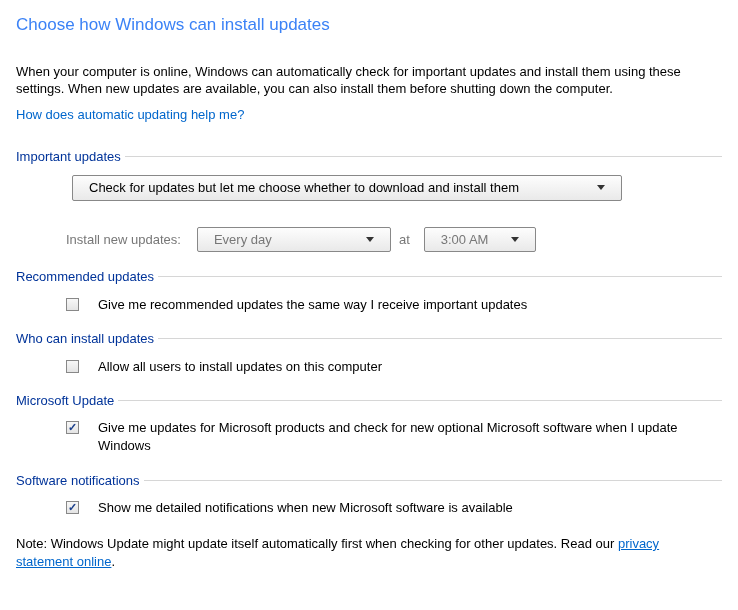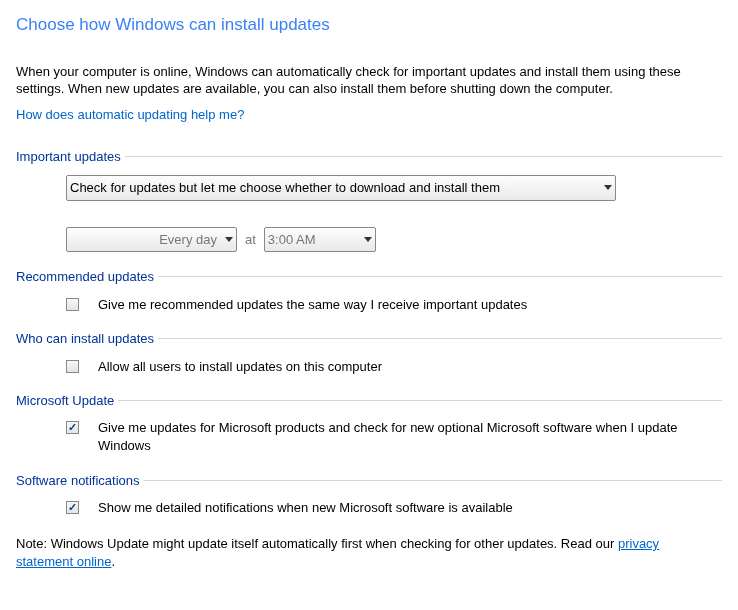"Check for updates but let" .dropdown { margin-left: none -> 6px; padding: 3px 3px -> 3px 16px }
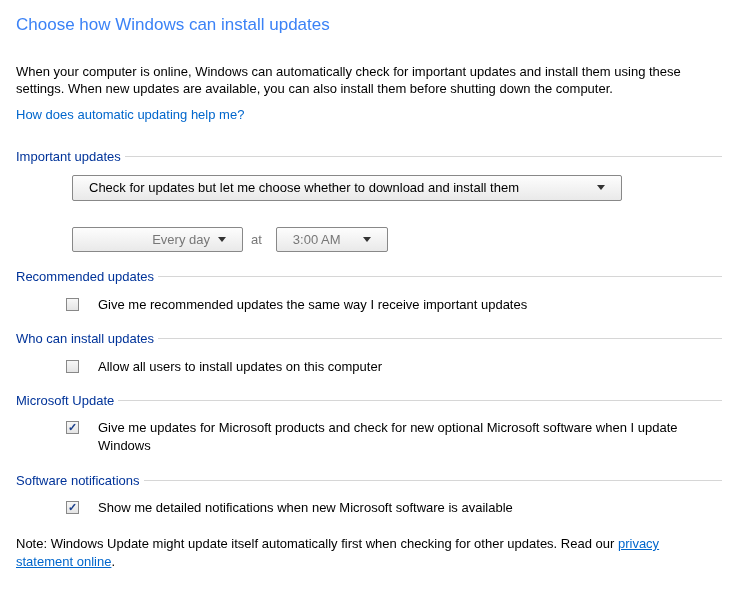"Install new updates:" span.schedule-label { html: none -> <span>Install new updates:</span> }
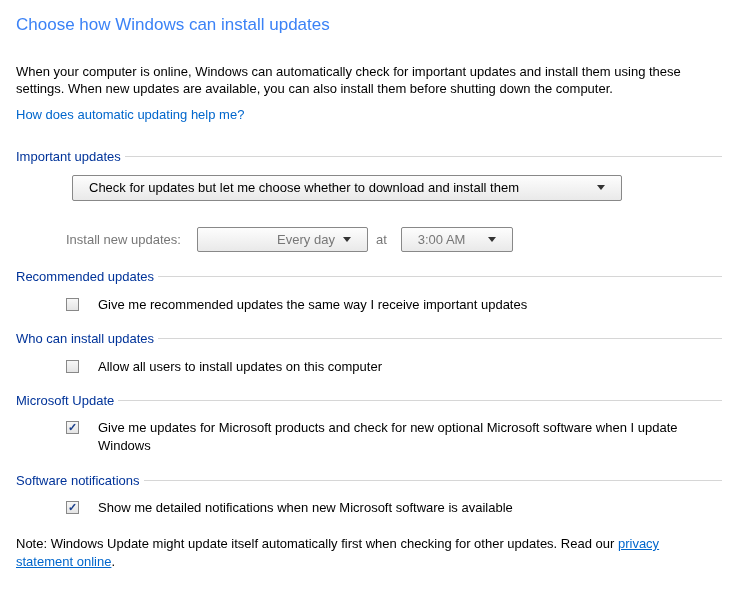"Every day" .dropdown.small { justify-content: flex-end -> space-between; width: 171px -> 194px }
